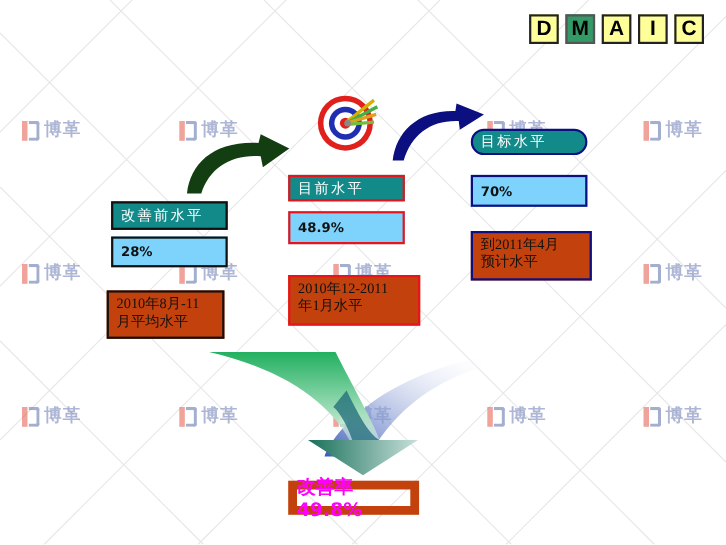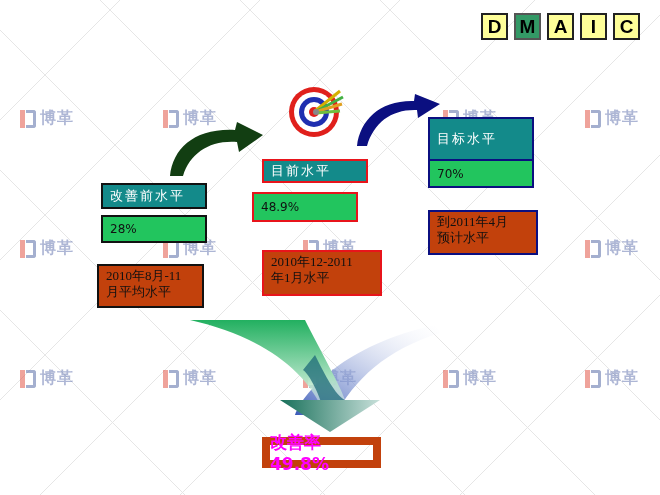"目标水平" div.box { border-radius: none -> 12px; height: 44px -> 24px }
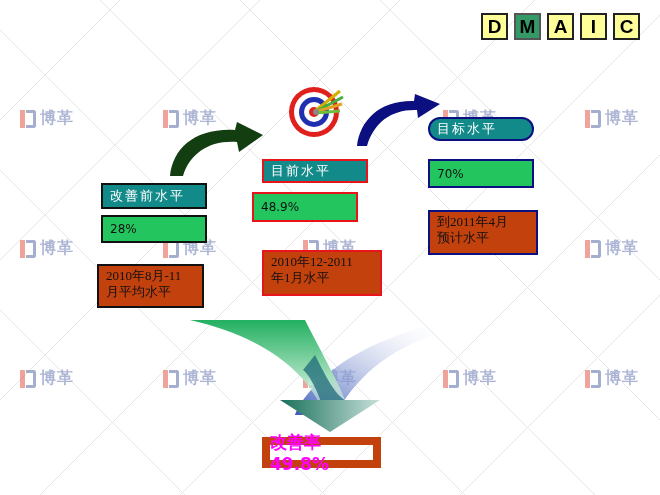"70%" .gray { background: #22c55e -> #7dd3fc; font-weight: none -> bold }
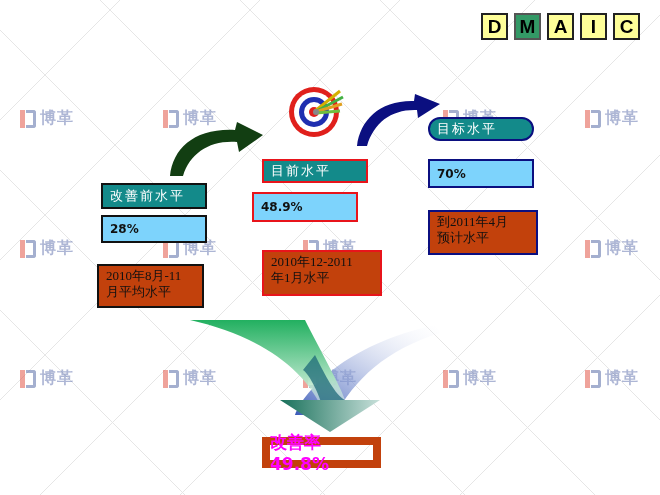"48.9%" div.box { left: 252px -> 262px }
